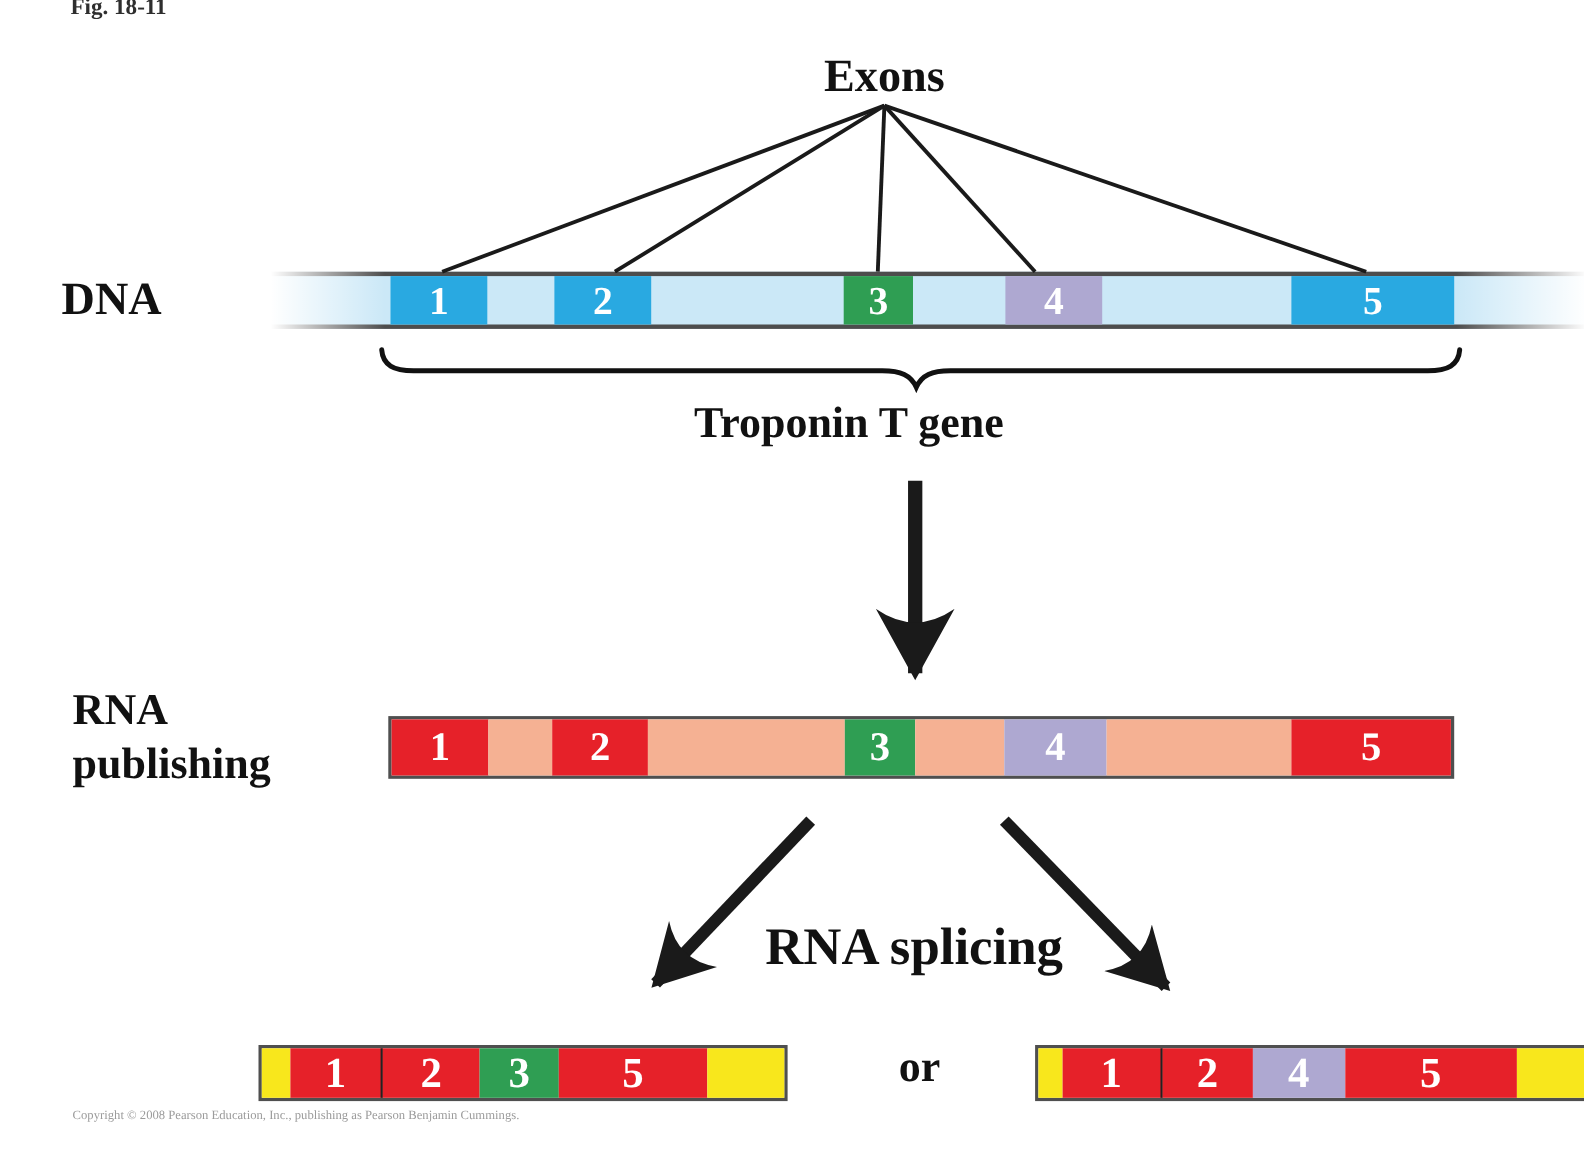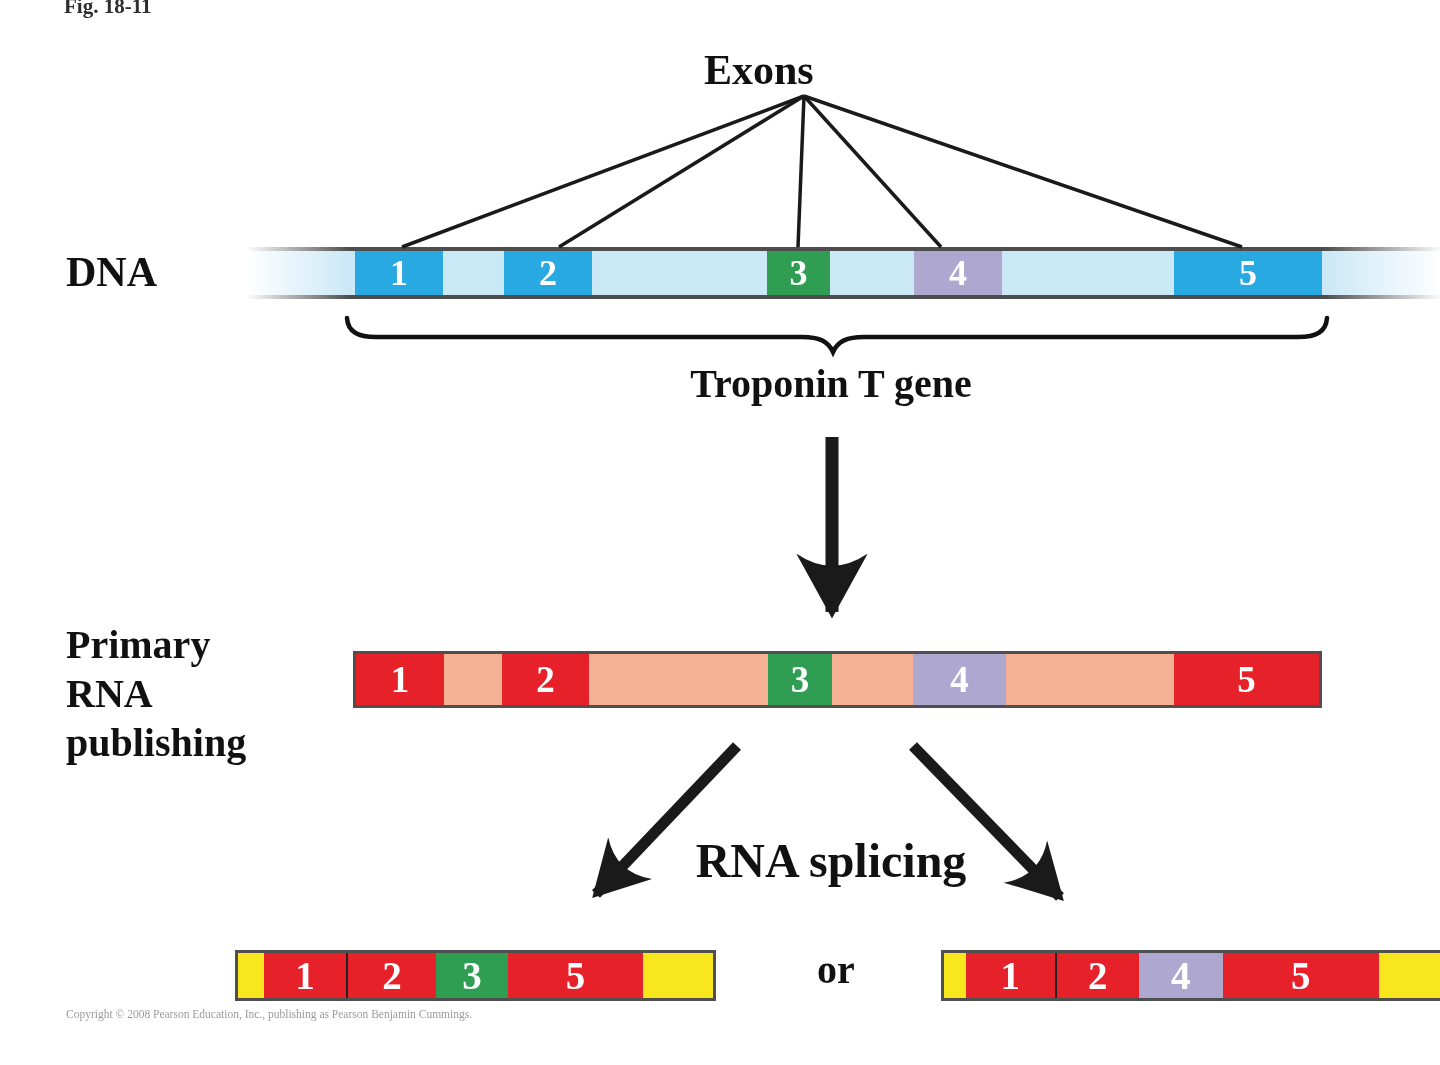"Exons" #exons-label { text-align: left -> center }
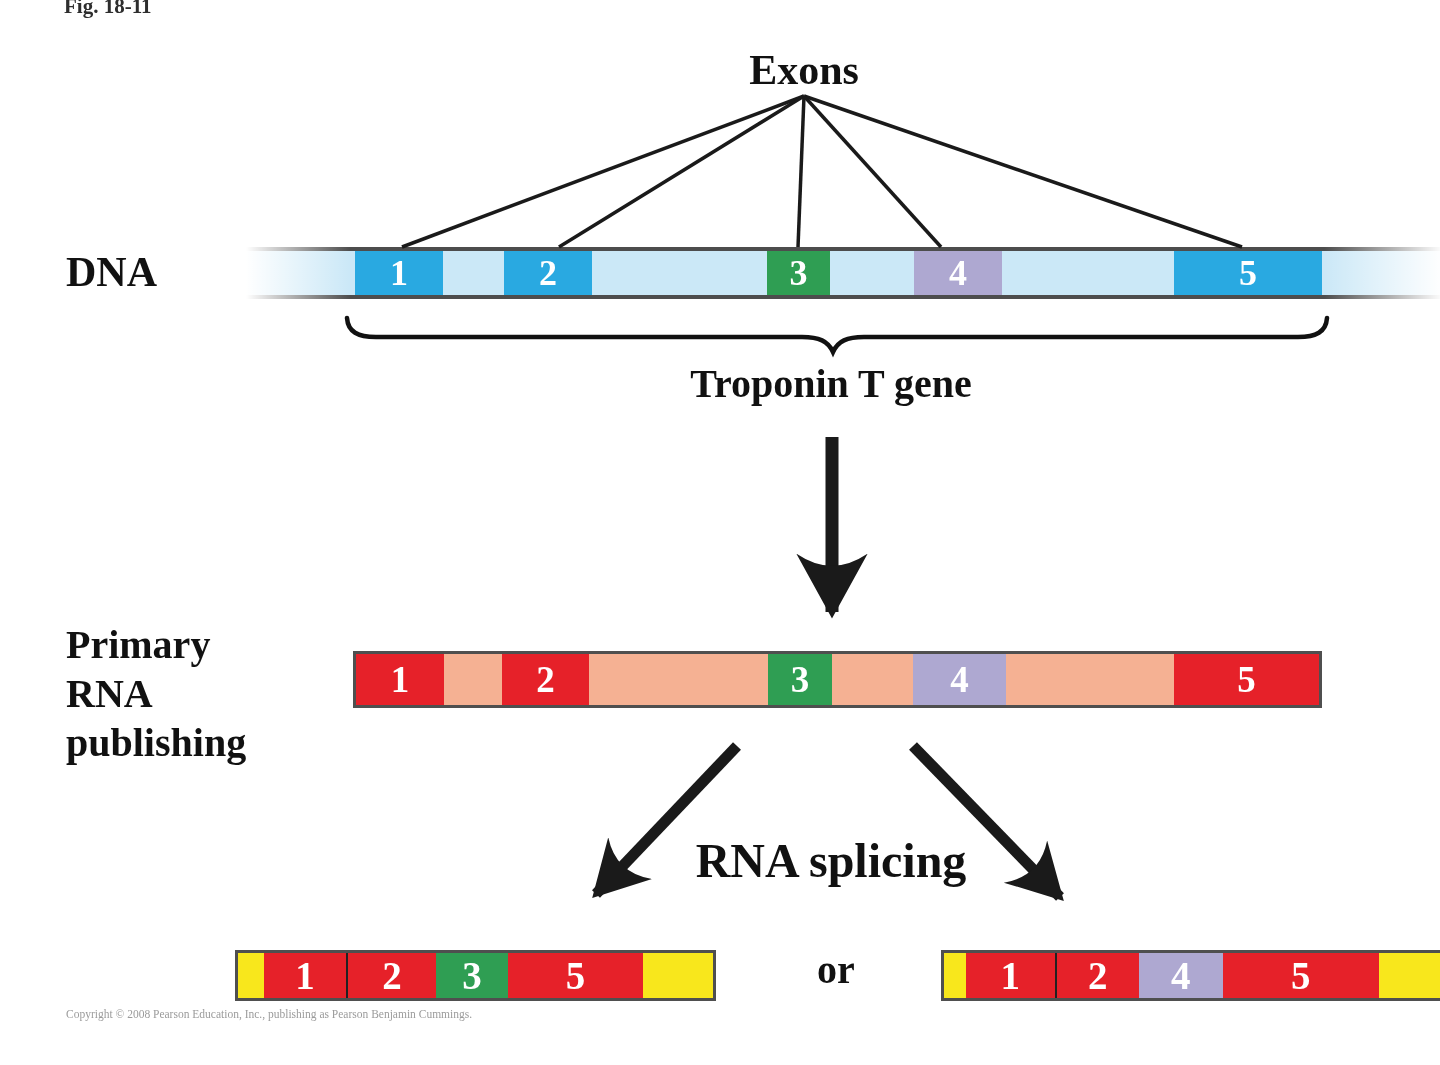"DNA" #dna-label { left: 30px -> 20px }
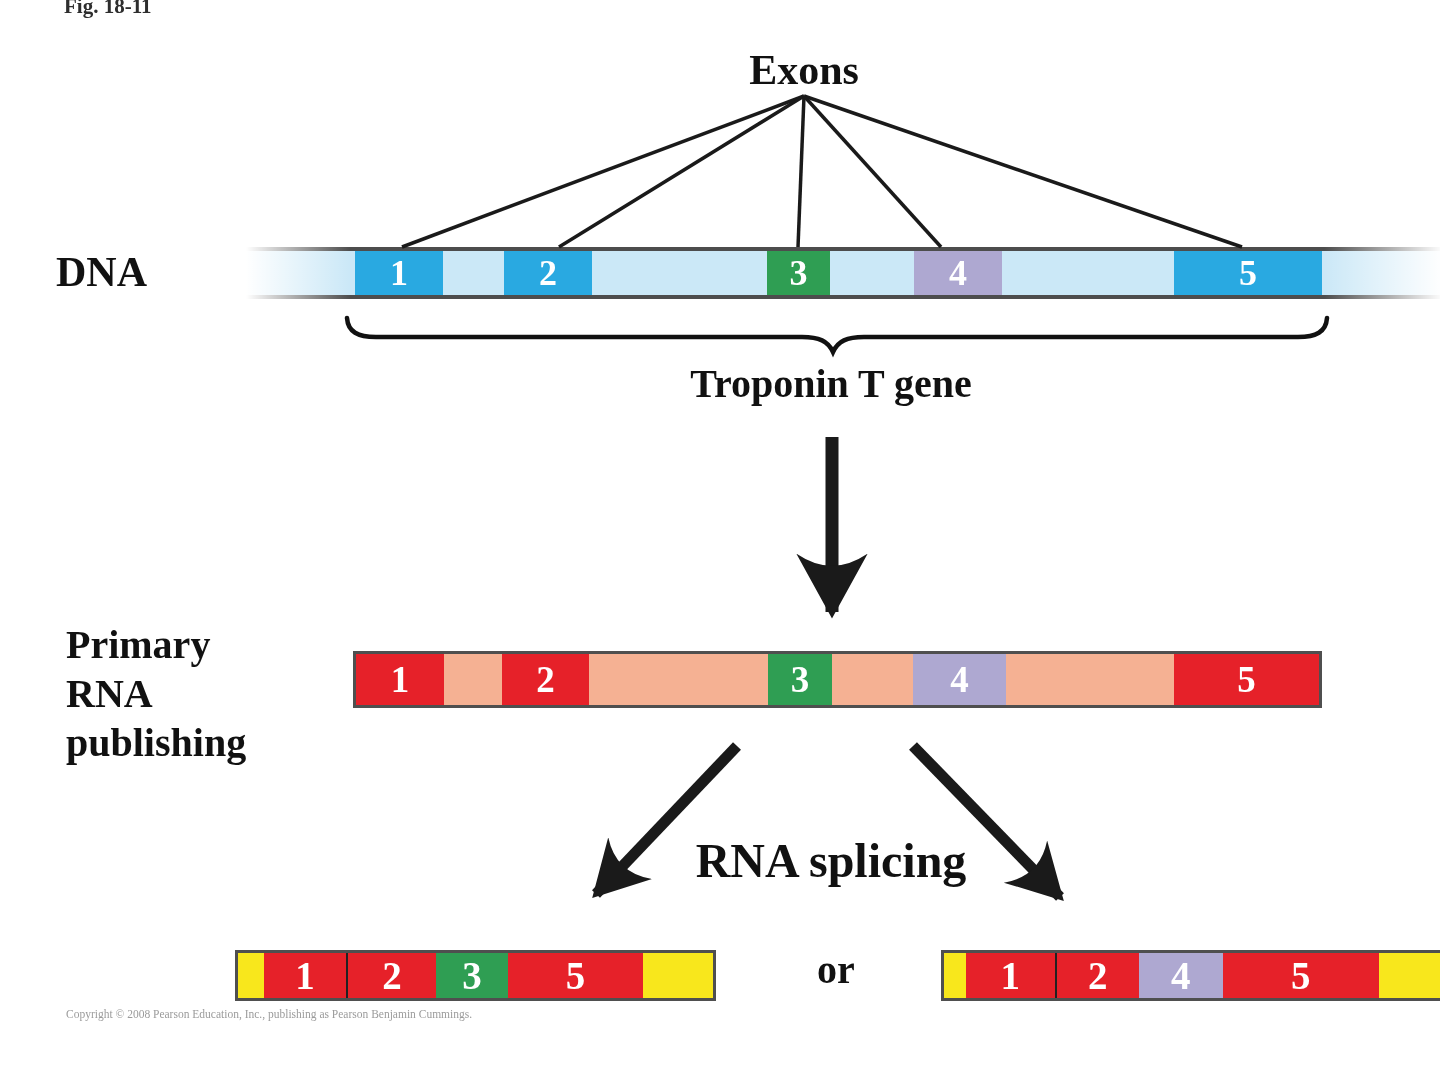"Troponin T gene" #gene-label { text-align: center -> left }
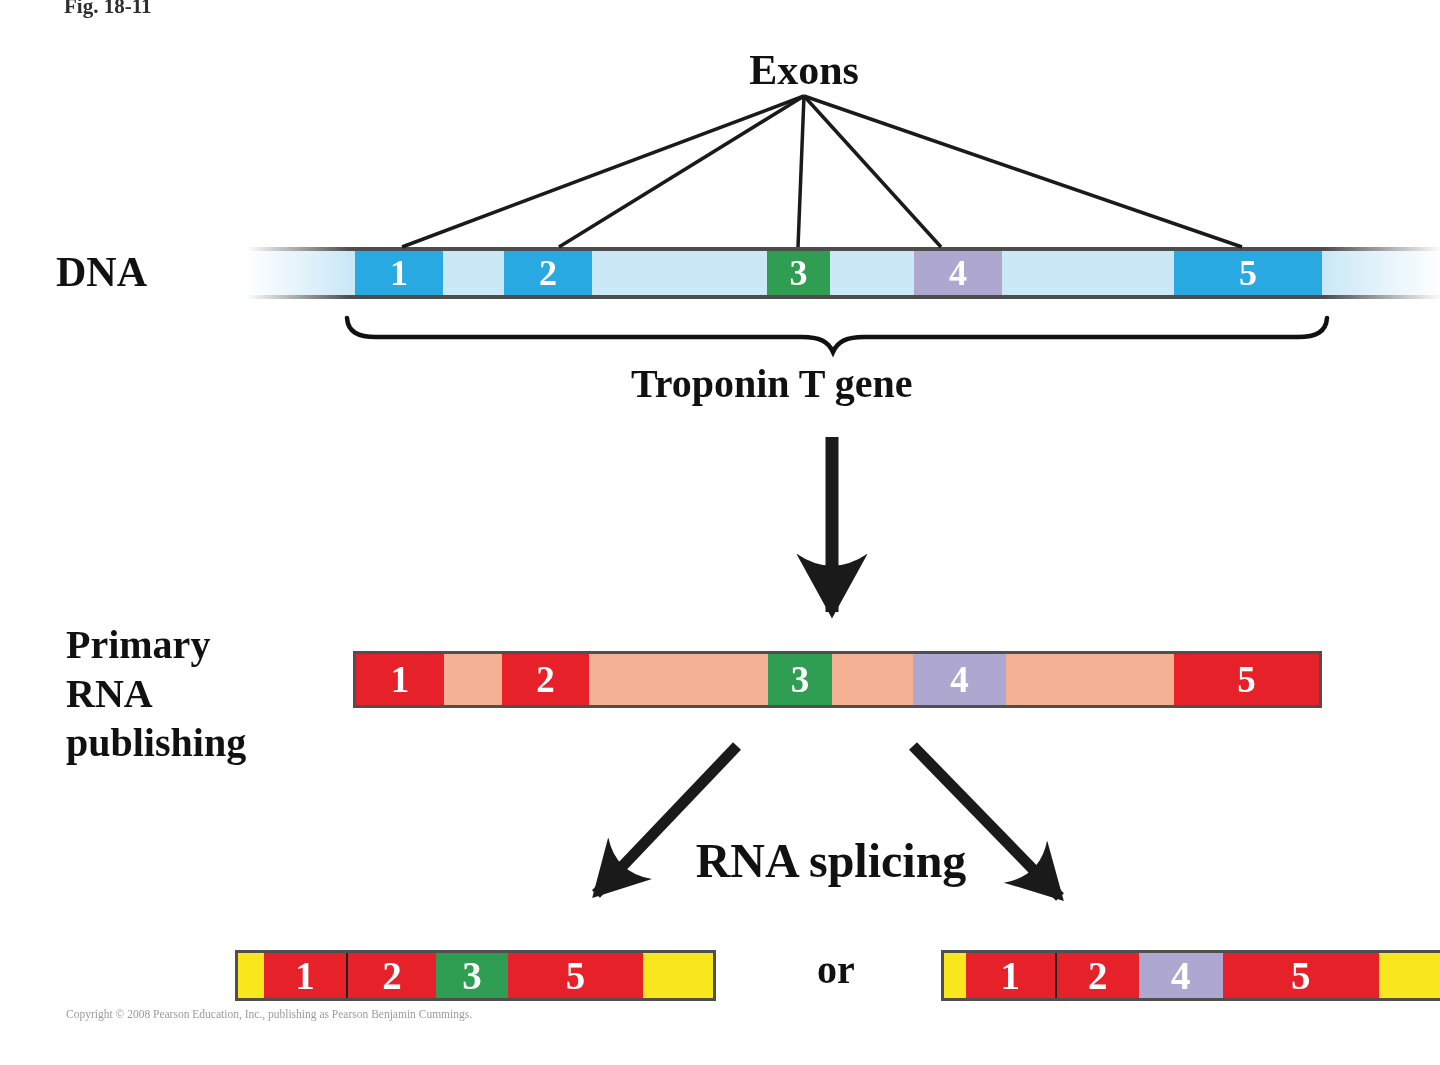"Primary" div { html: <div>Primary</div> -> none }
